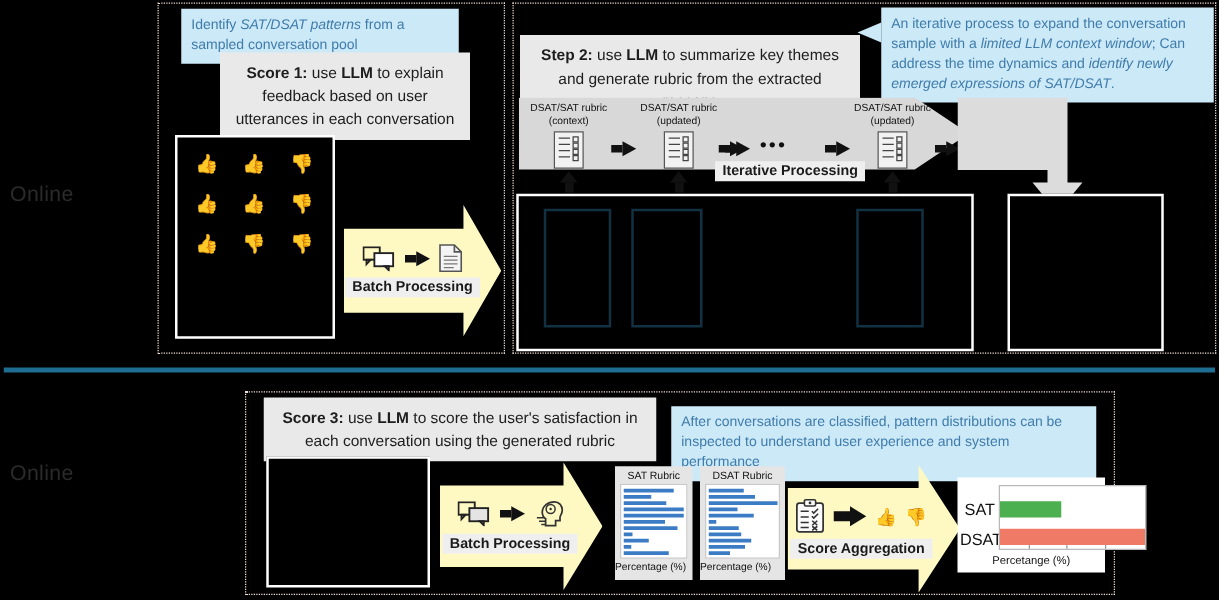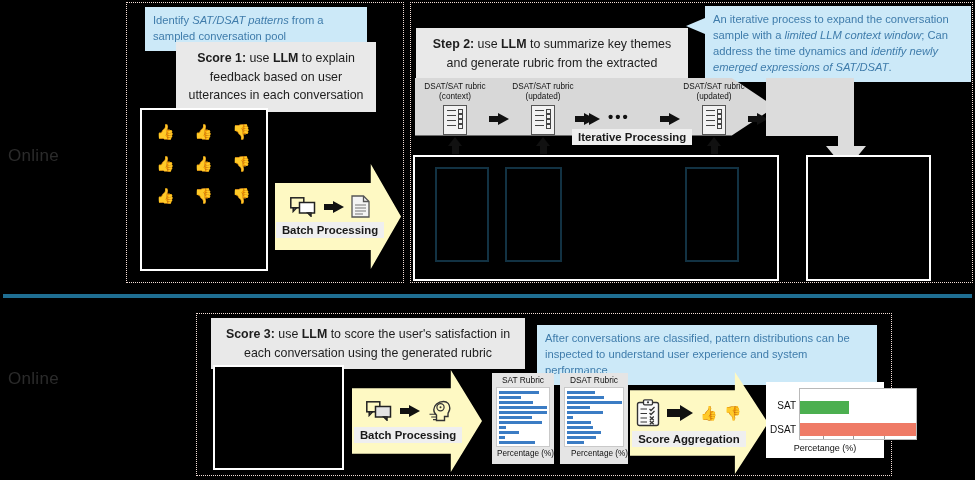"SAT" .ftick { font-size: 10px -> 13px }
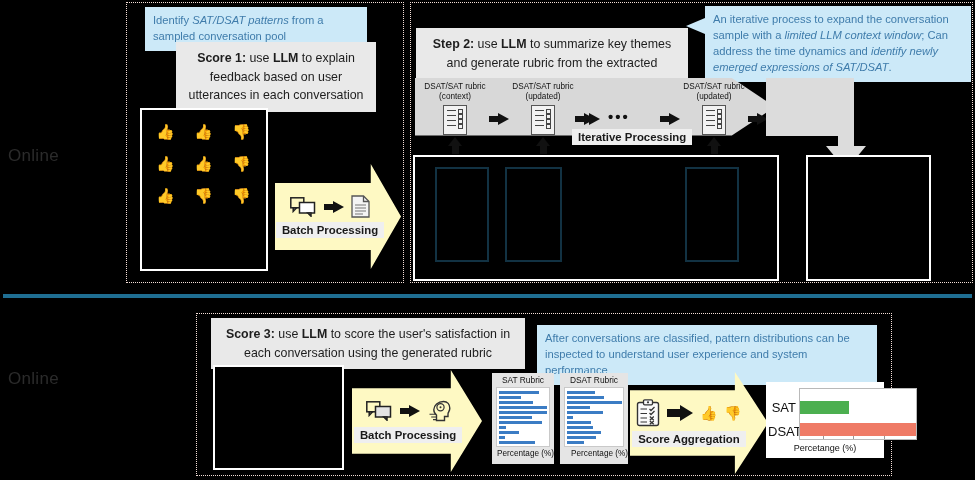"Percentage (%)" .mini-xlabel { text-align: right -> left }
